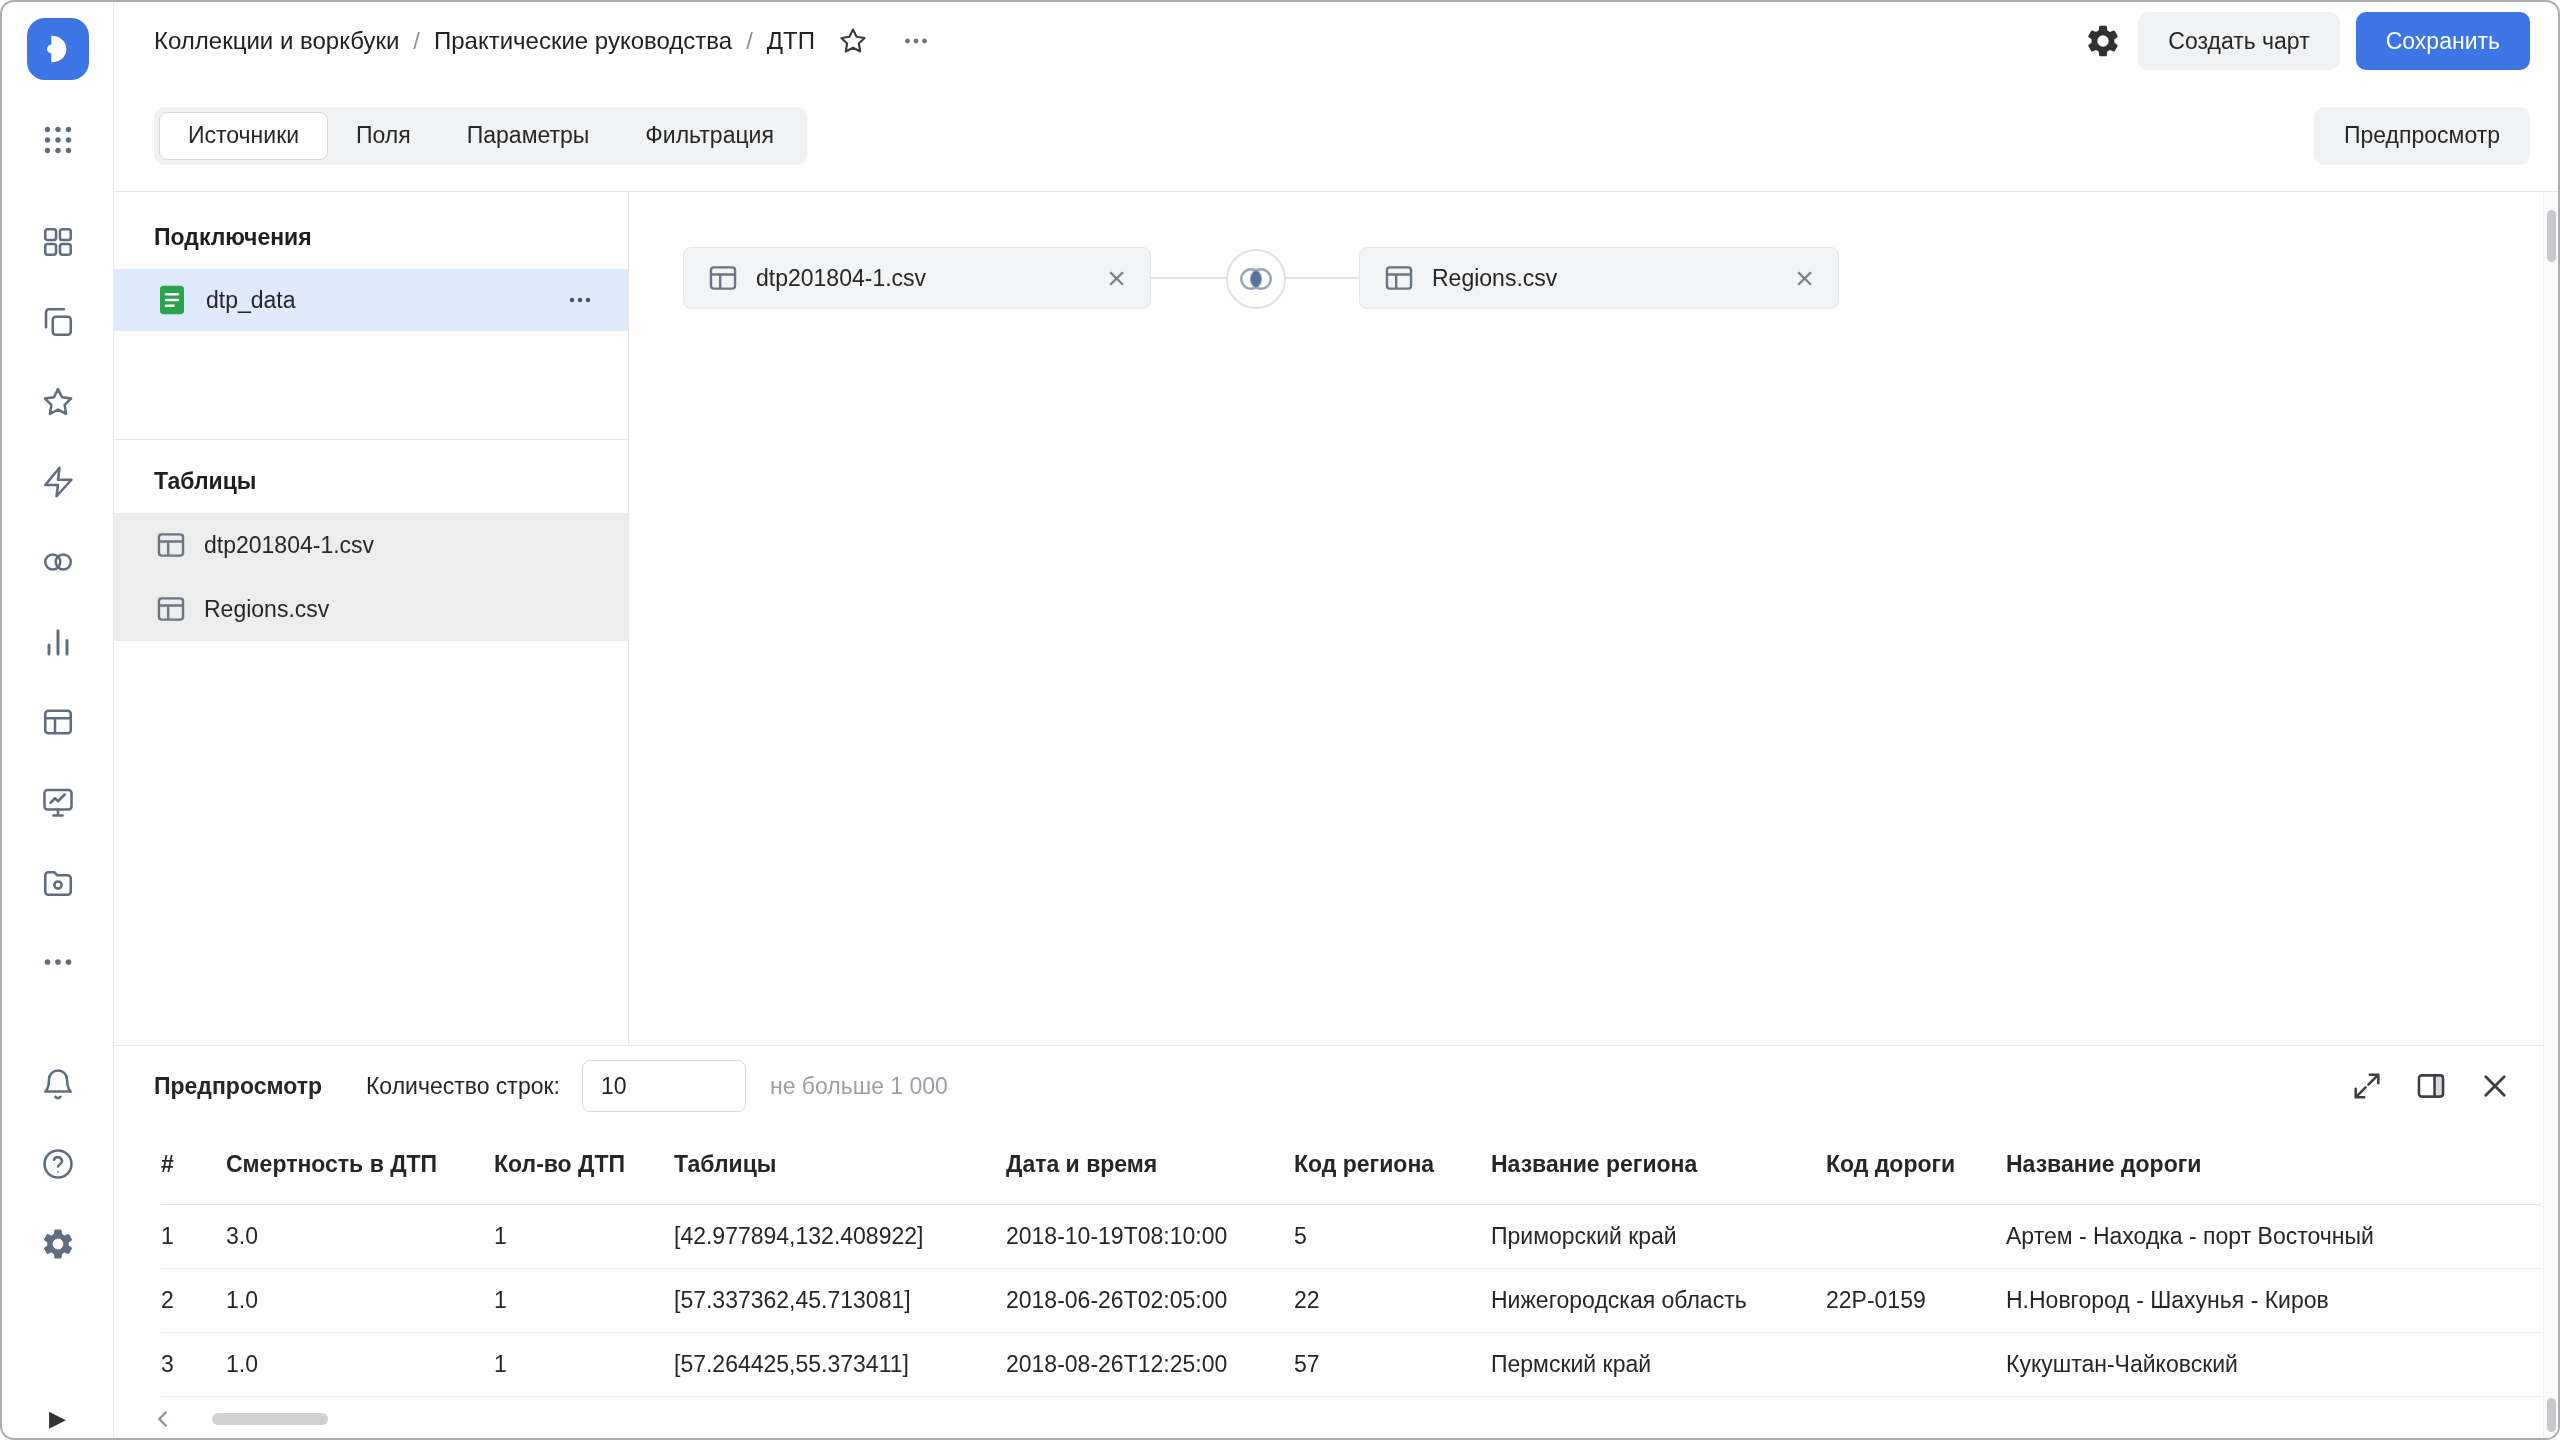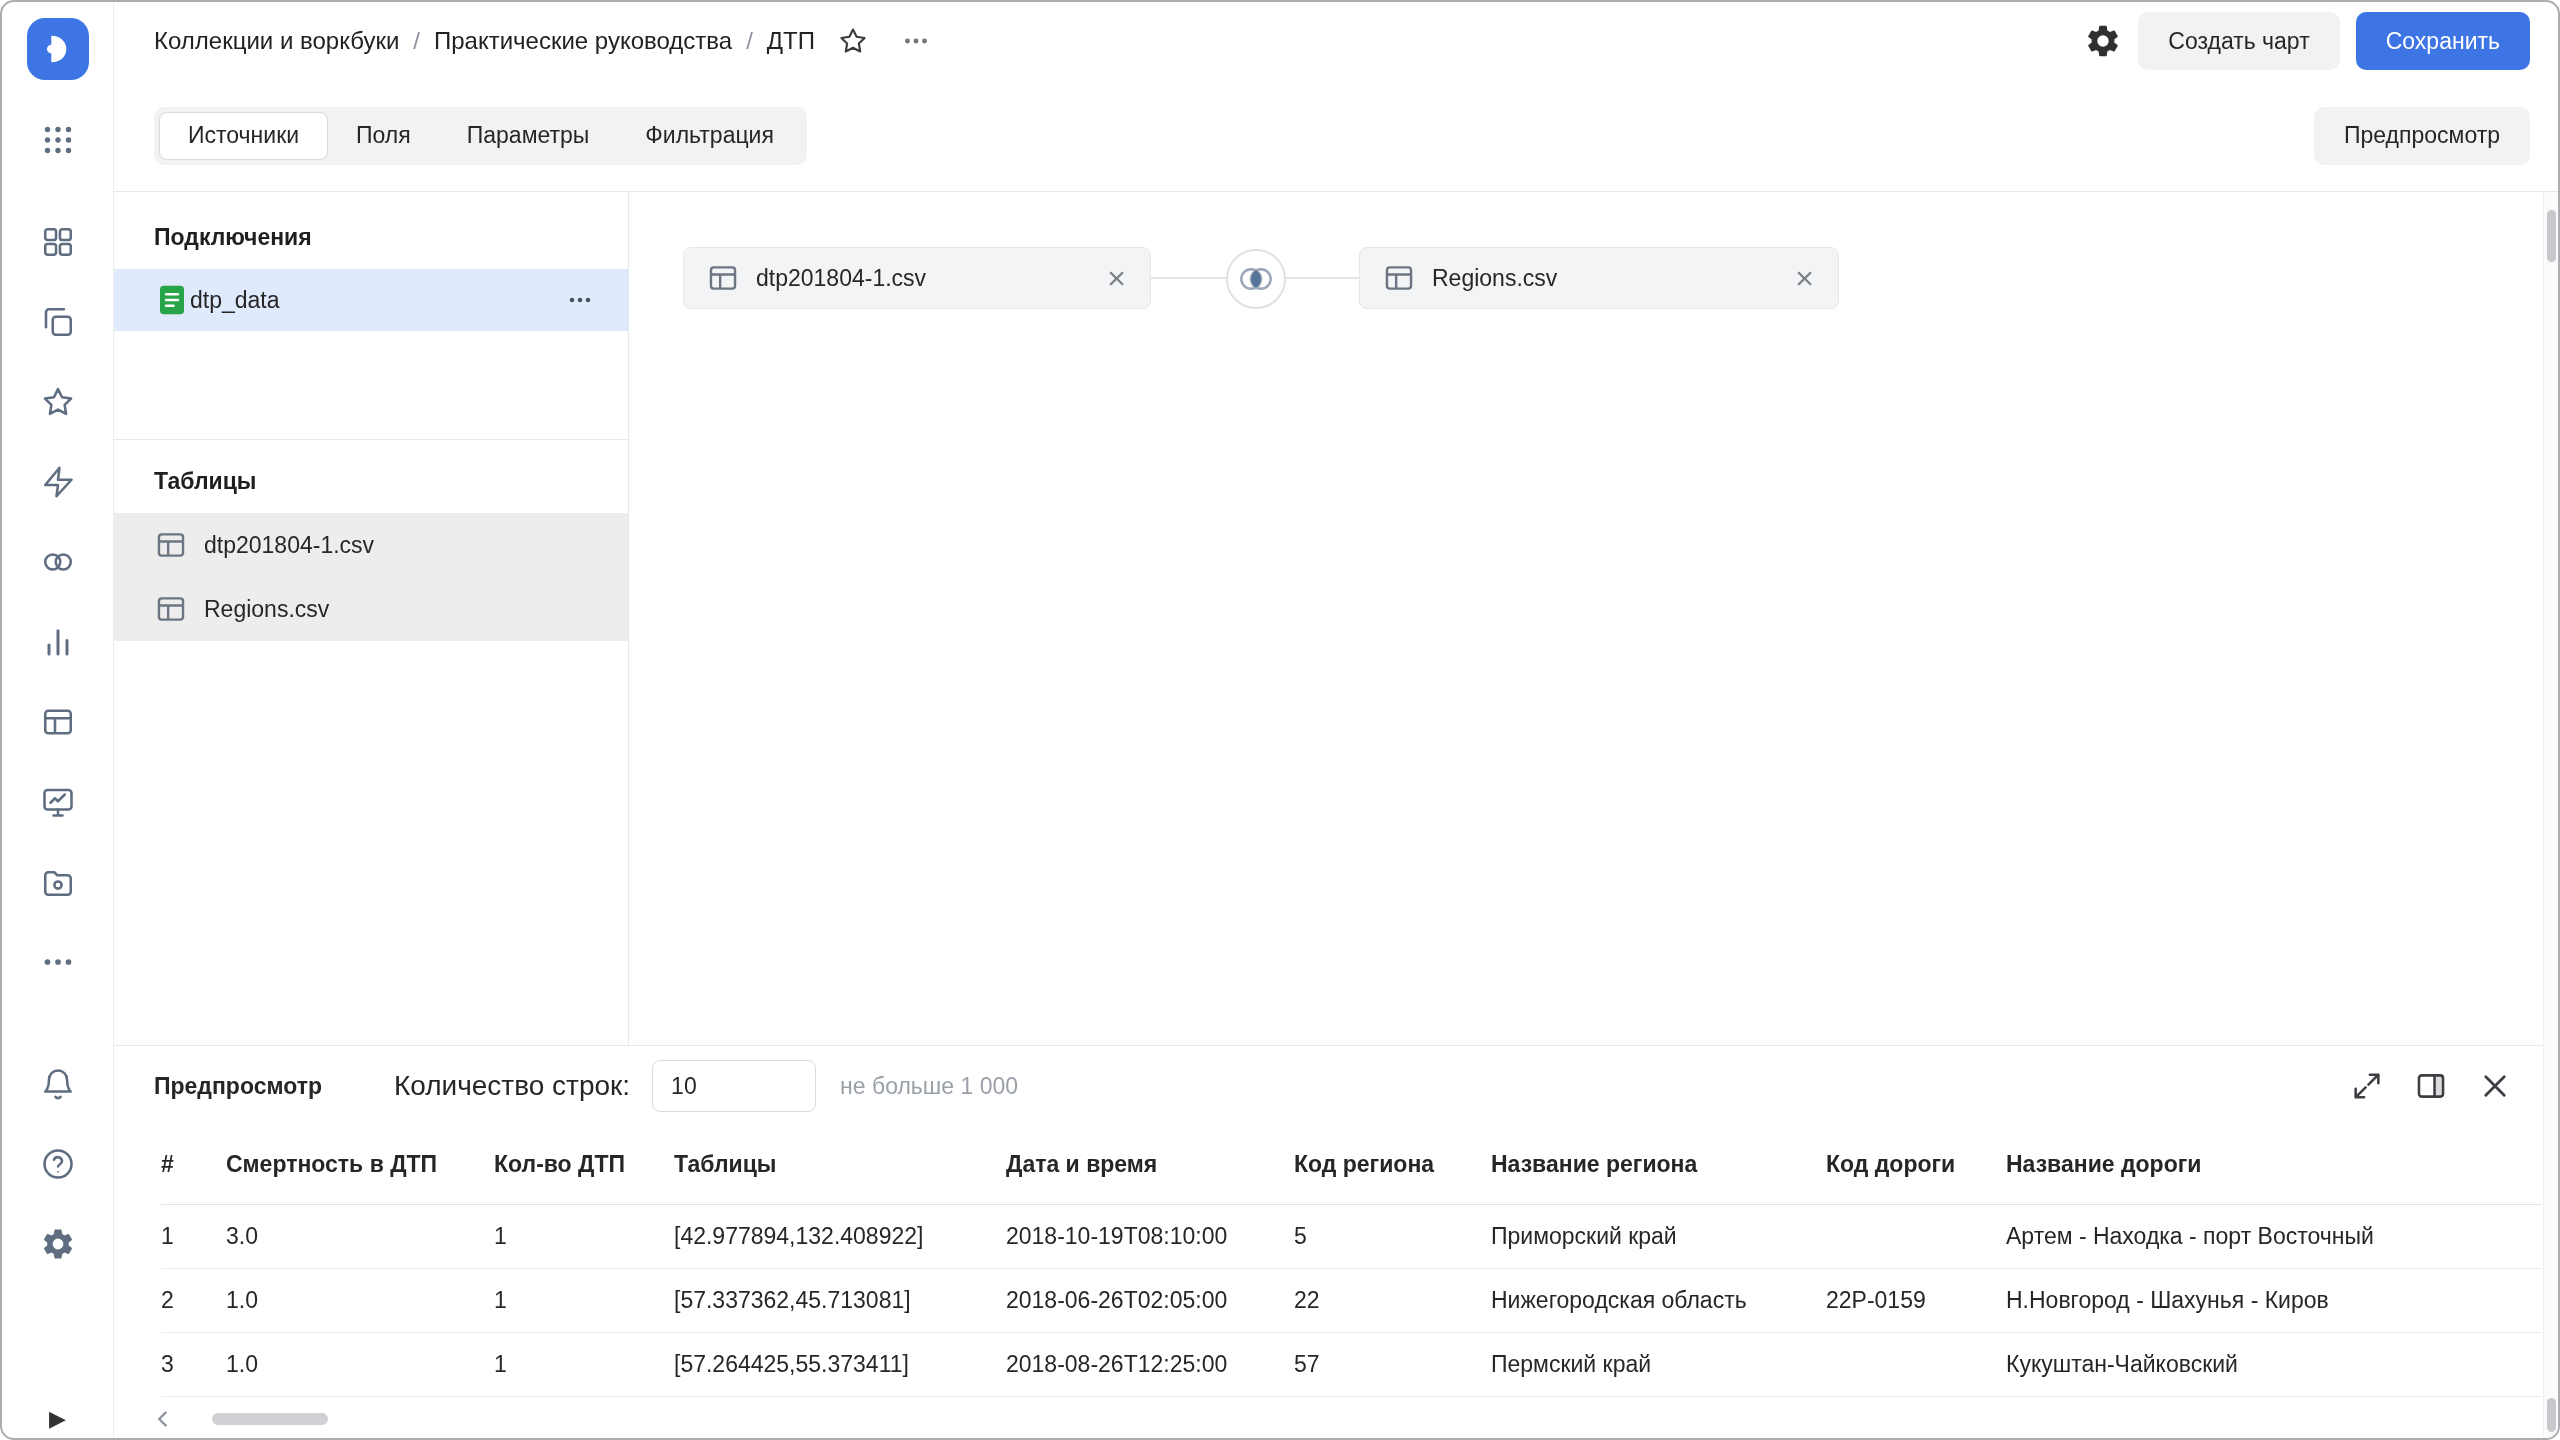"dtp_data" .conn-item { gap: none -> 16px }
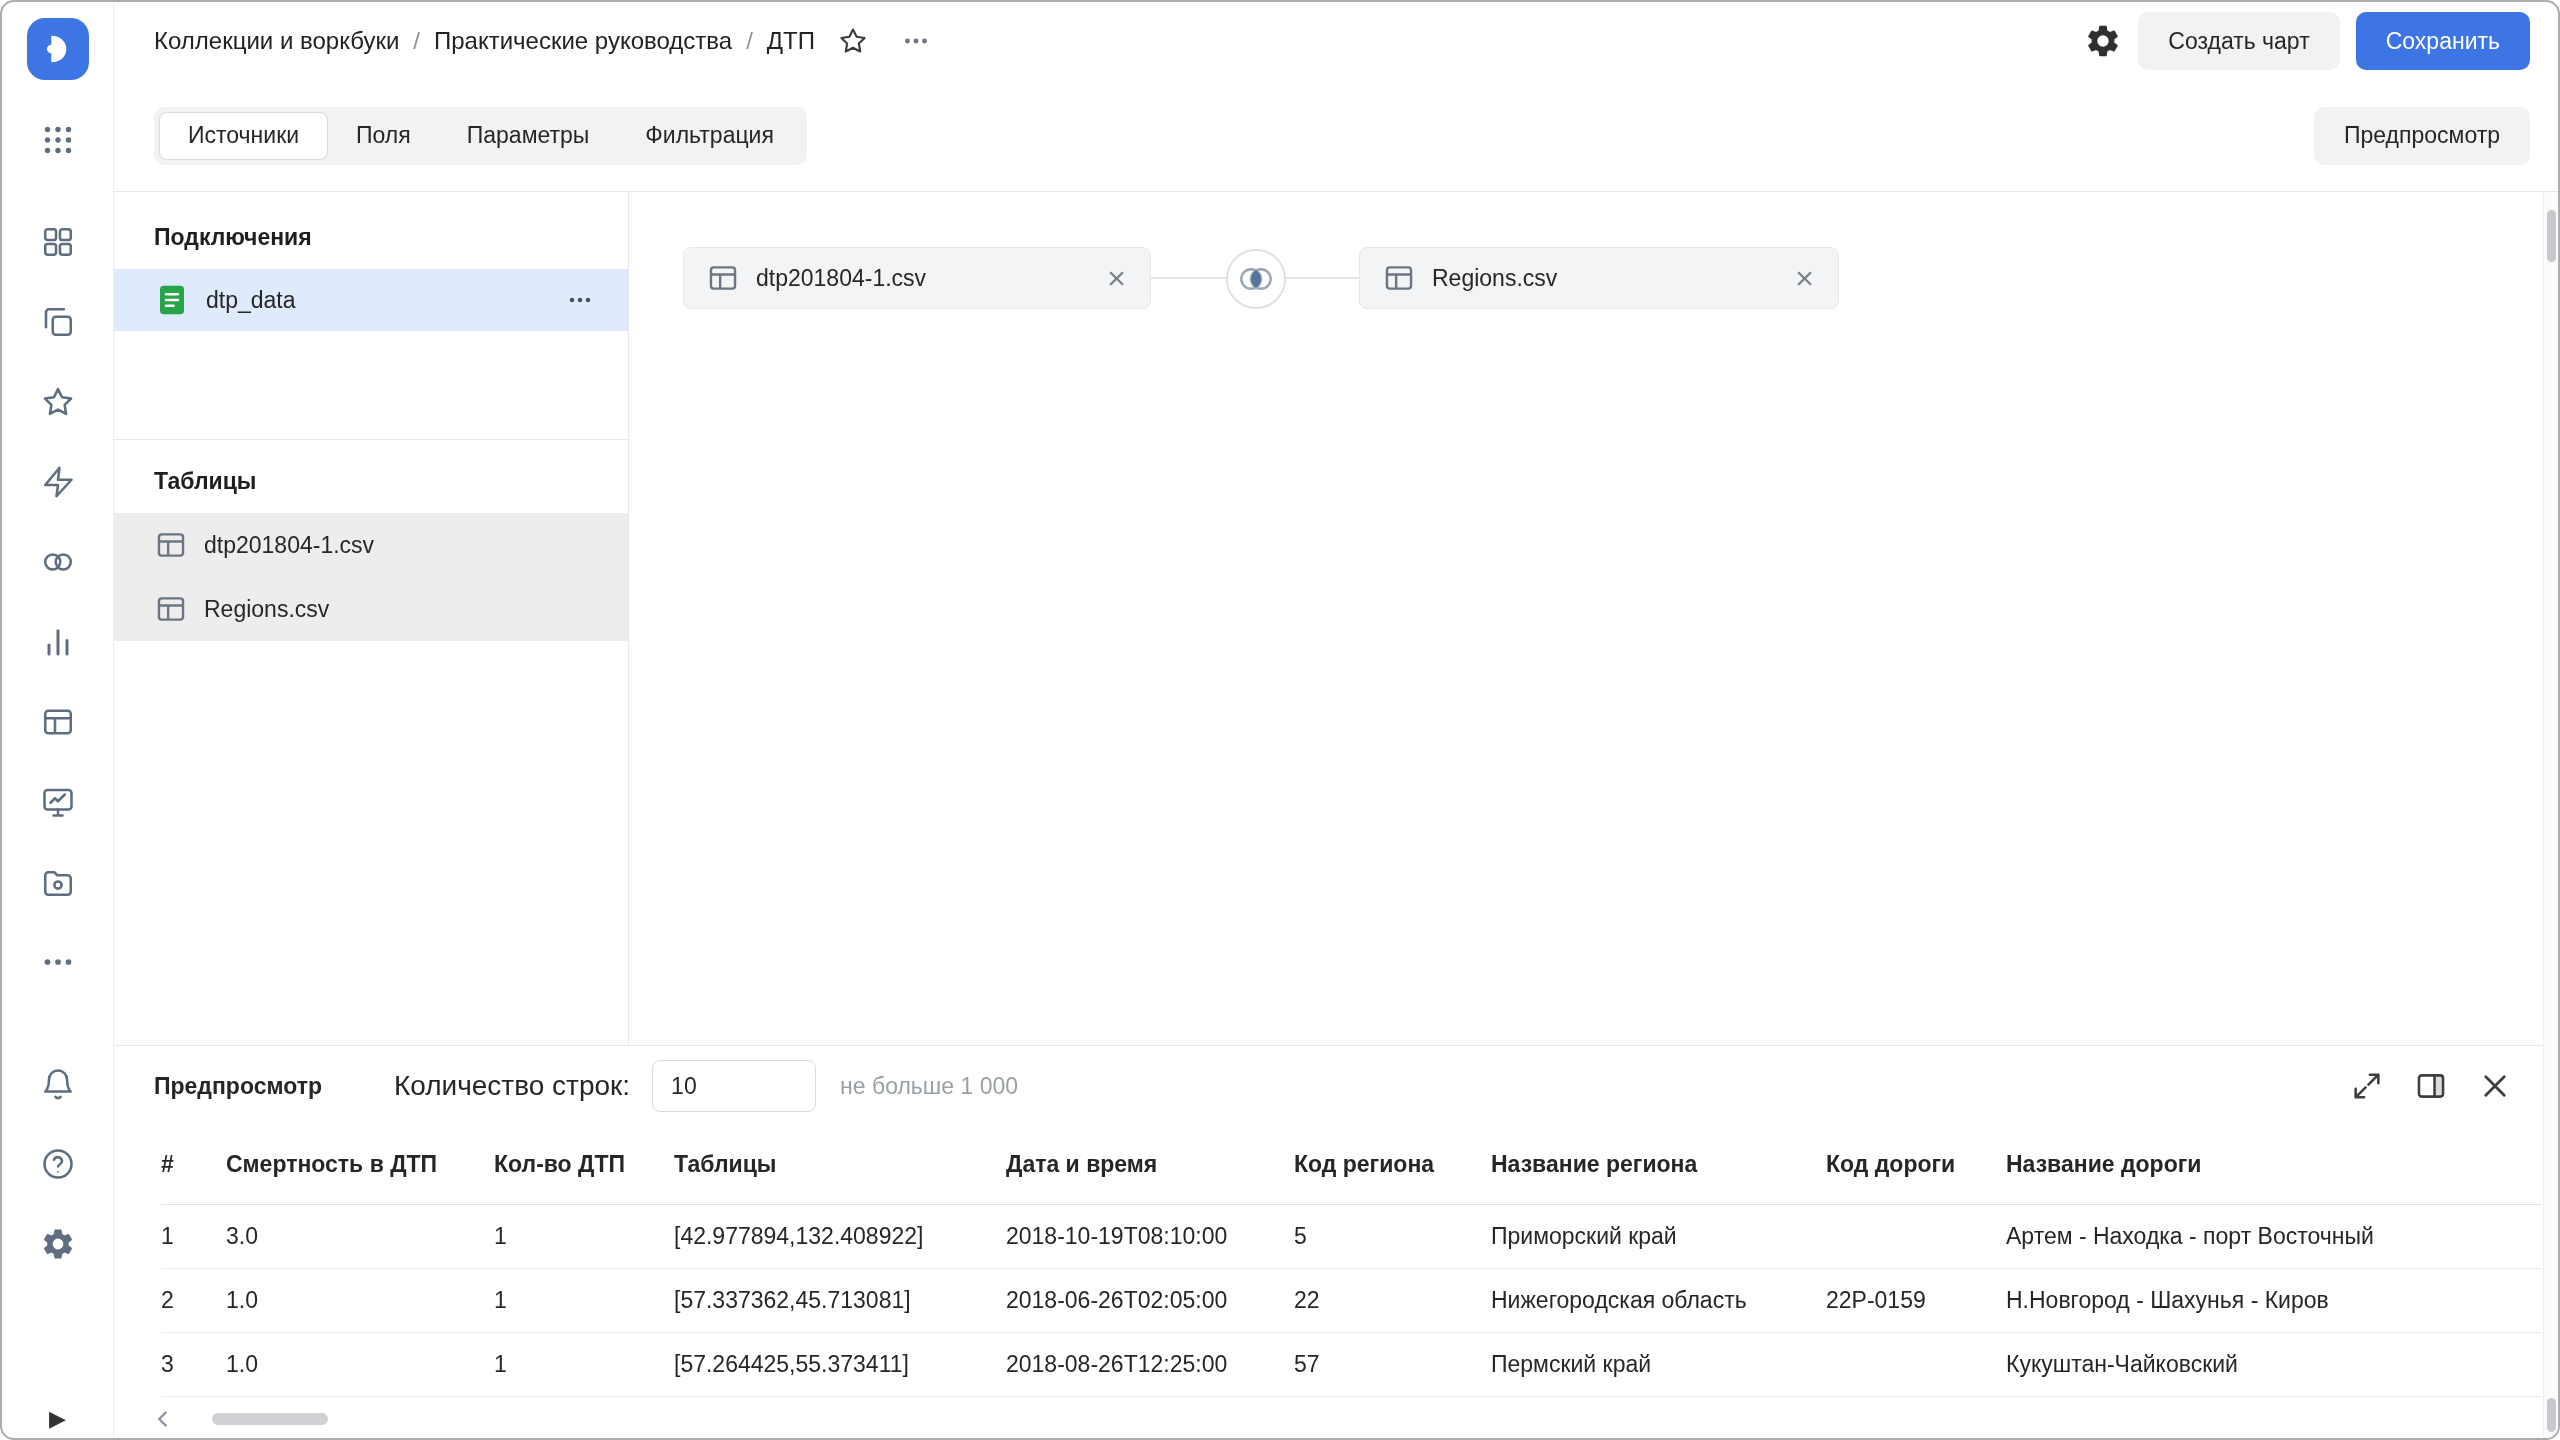"Количество строк:" .rows-label { font-size: 28px -> 23px; margin-left: 72px -> 44px }
